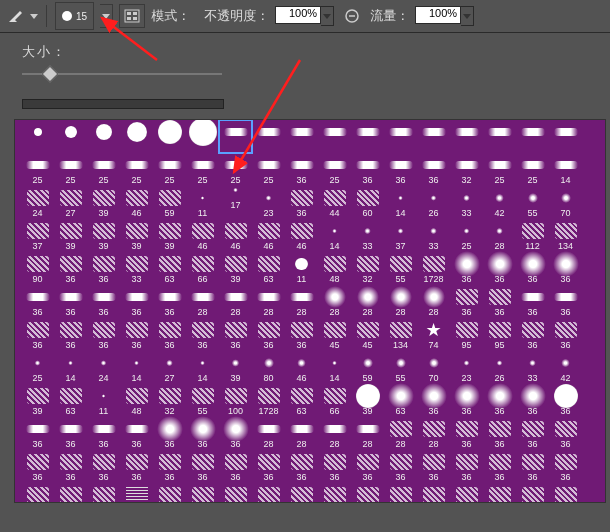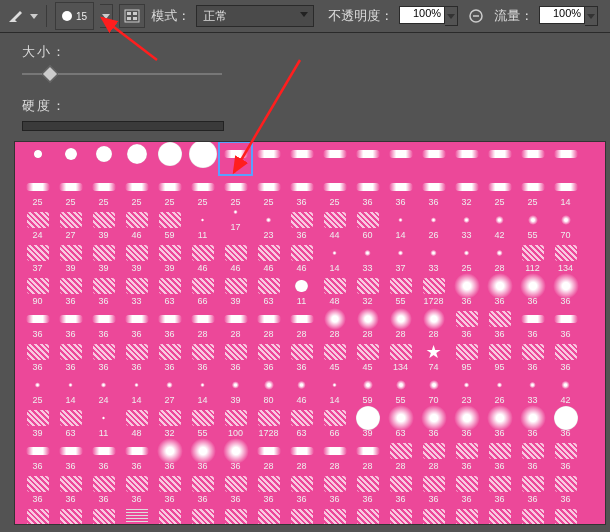"正常" div.mode-sel { html: <div> <span>正常</span> <span></span> </div> -> none }
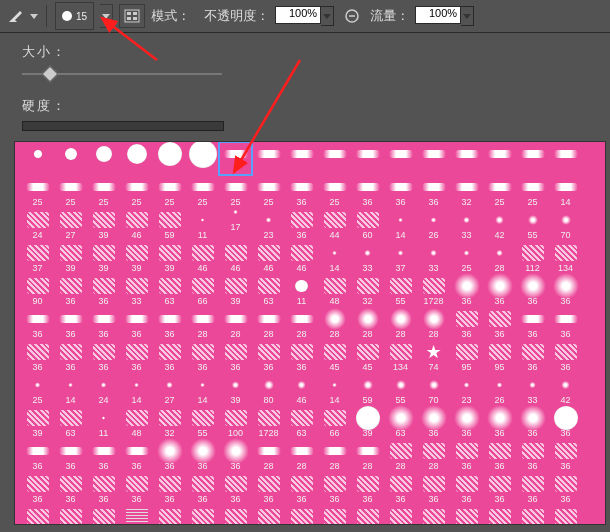"硬度：" div.row { html: <div> <span>硬度：</span> </div> -> none }
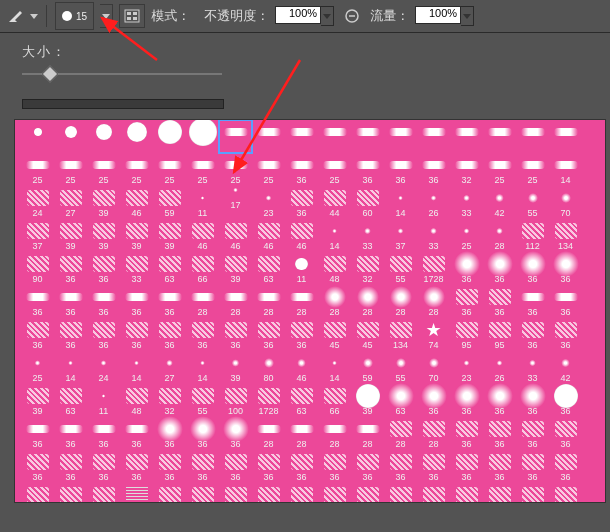"25" .grid-wrap { background: #ec4899 -> #701a75 }
